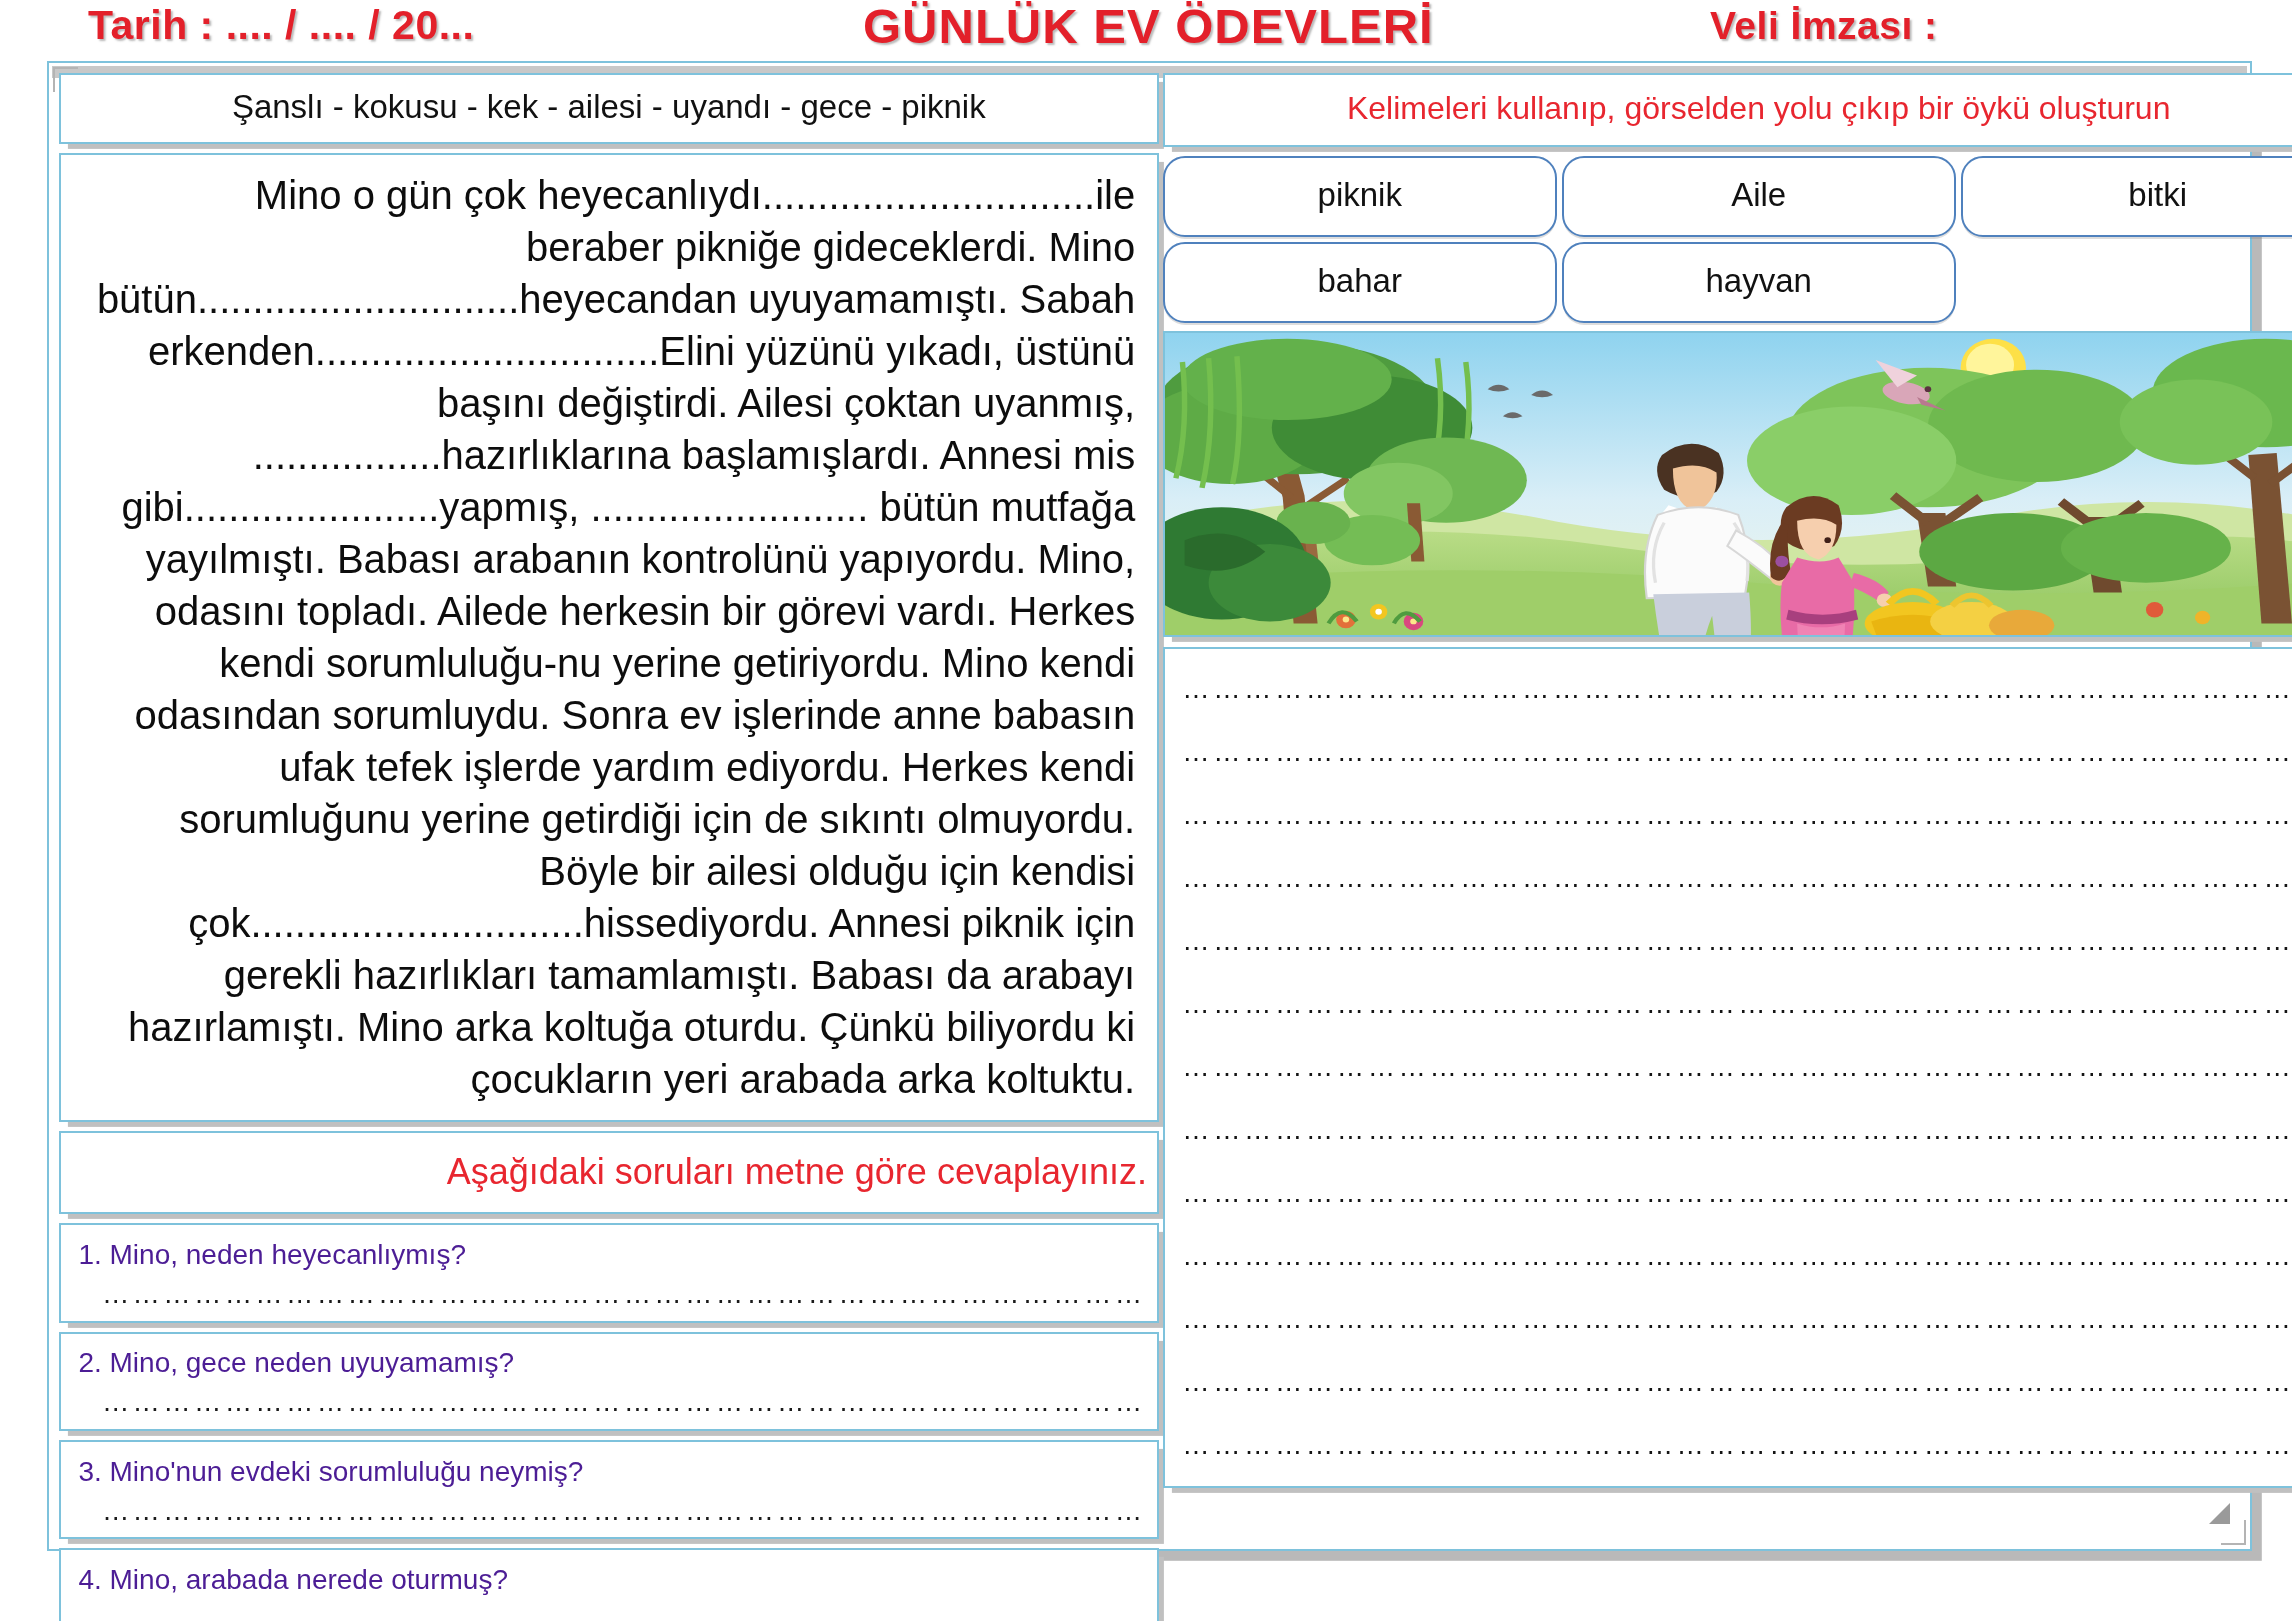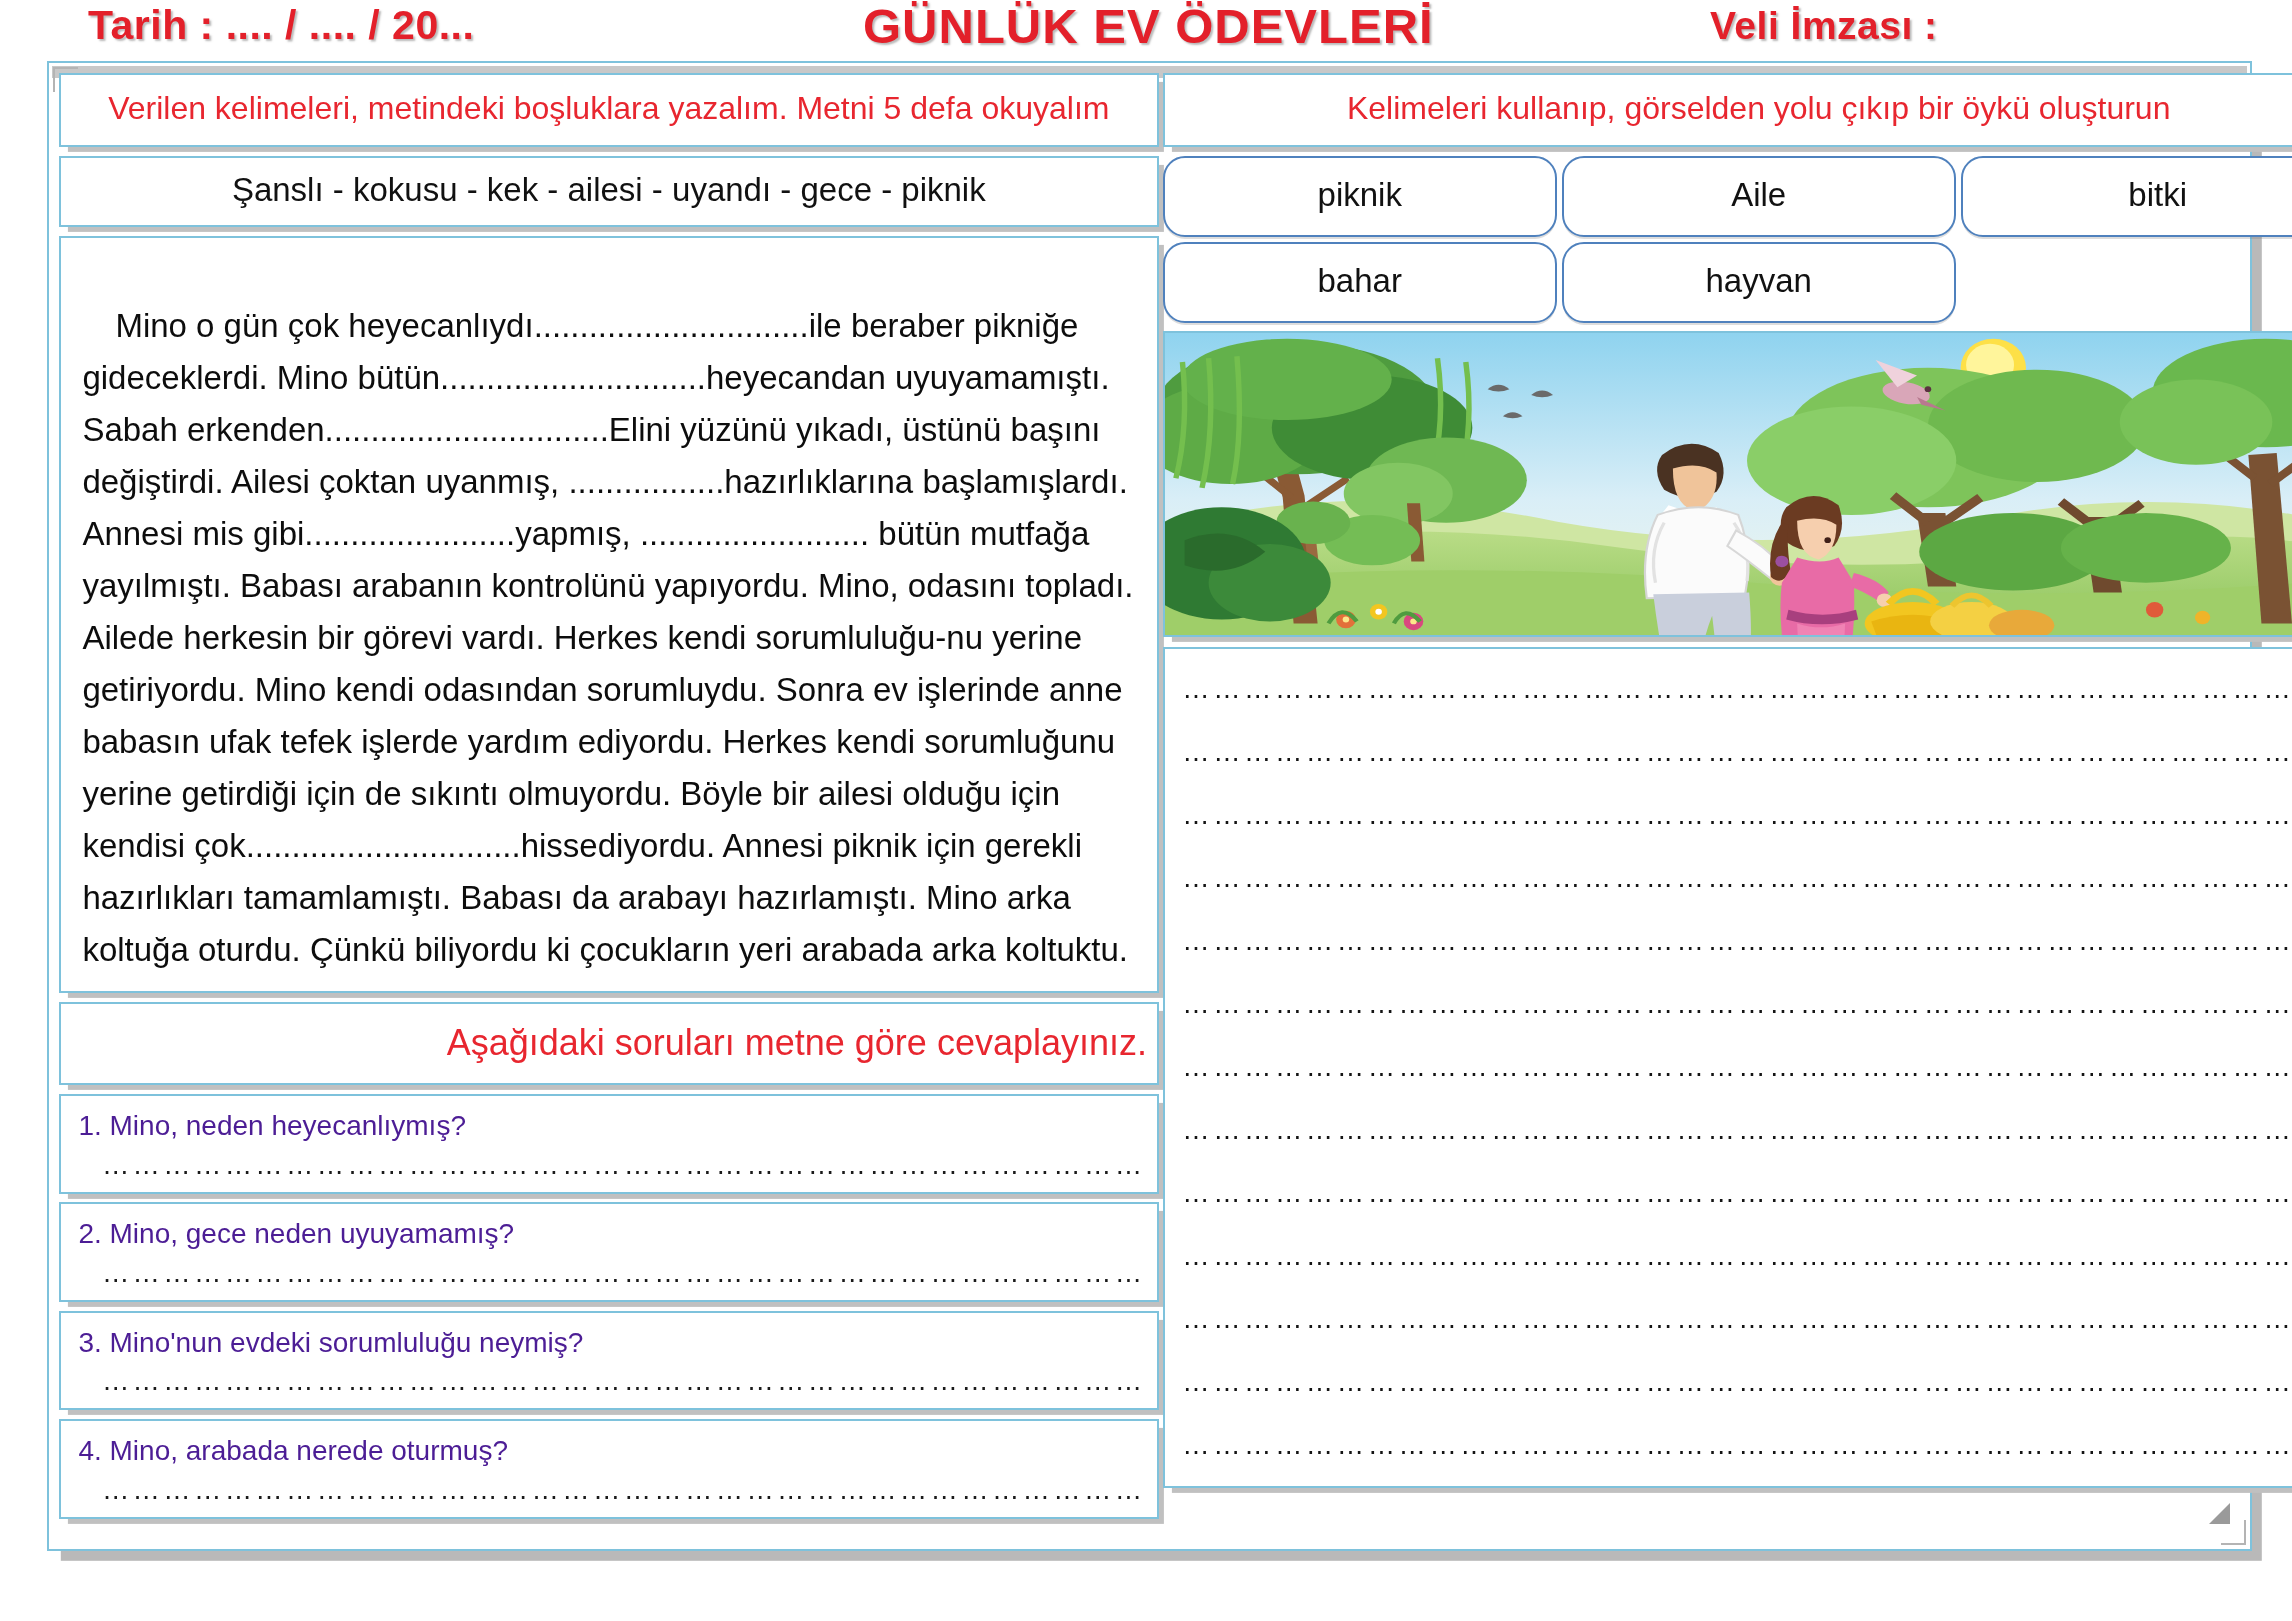"Verilen kelimeleri, metindeki boşluklara" div.box { html: <div> <div>Verilen kelimeleri, metindeki boşluklara yazalım. Metni 5 defa okuyalım</div> </div> -> none }
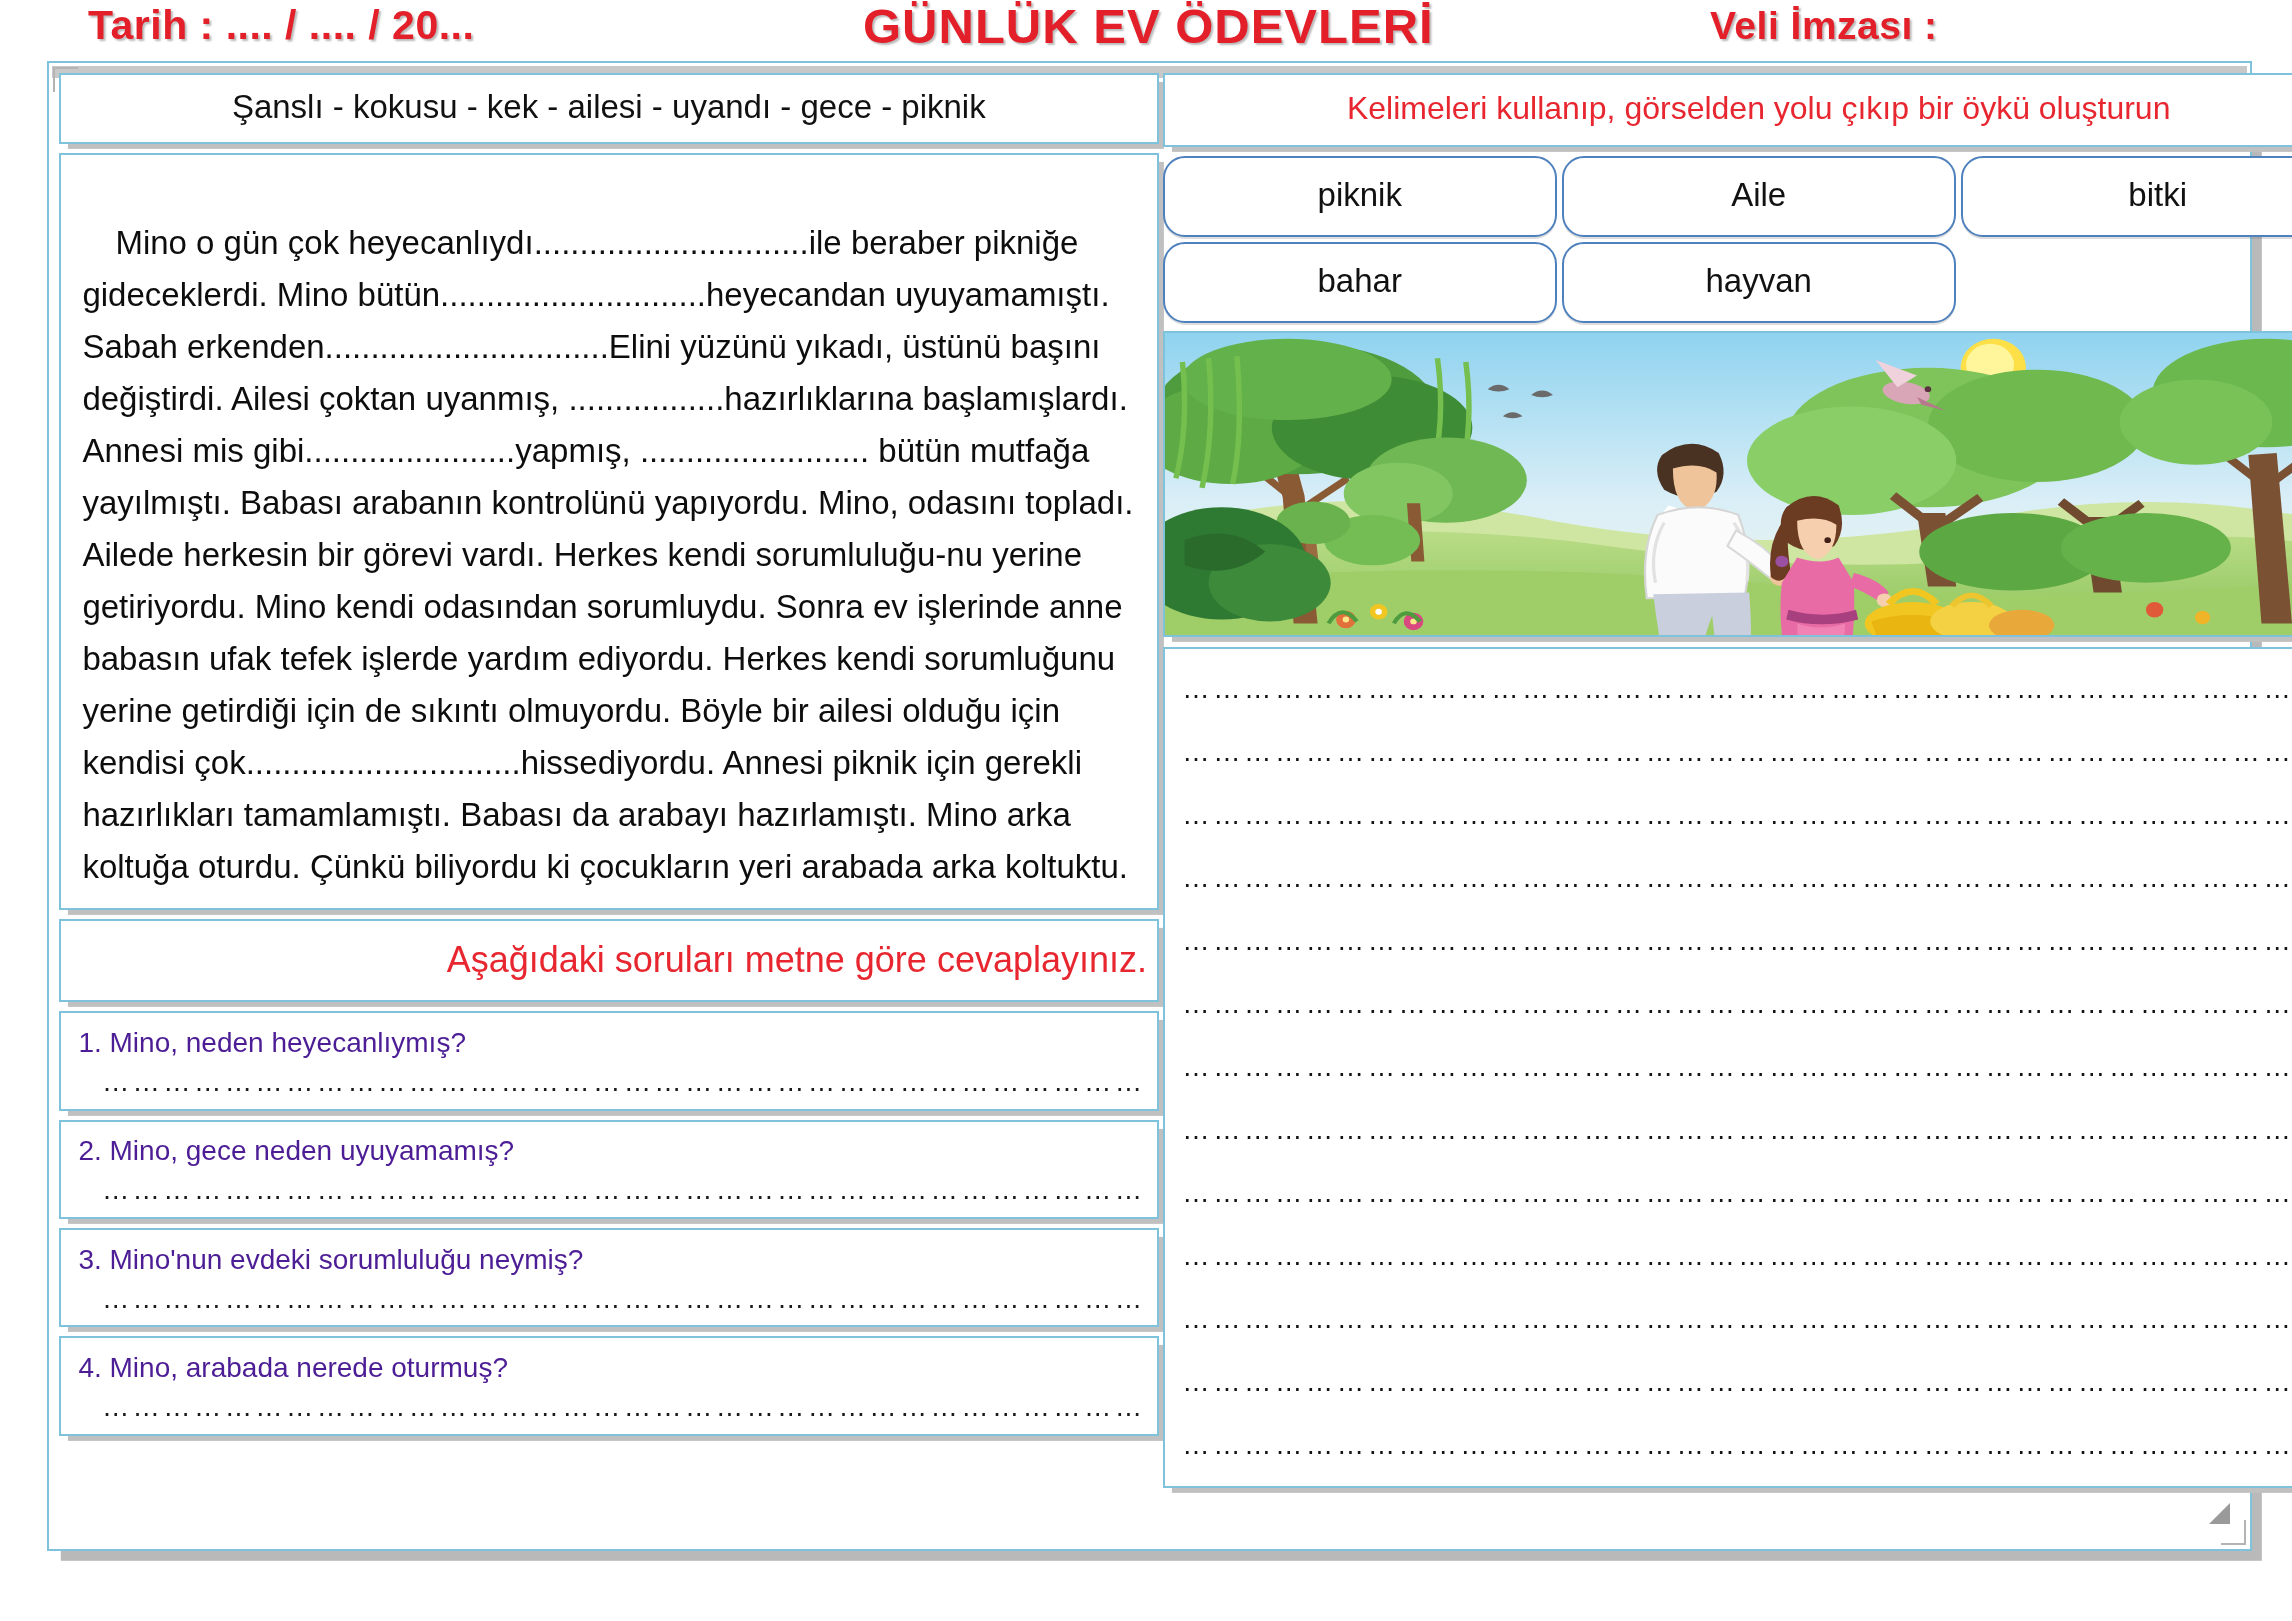"Mino o gün çok" .passage { font-size: 33px -> 40px; margin-top: 48px -> none; text-align: left -> right }
